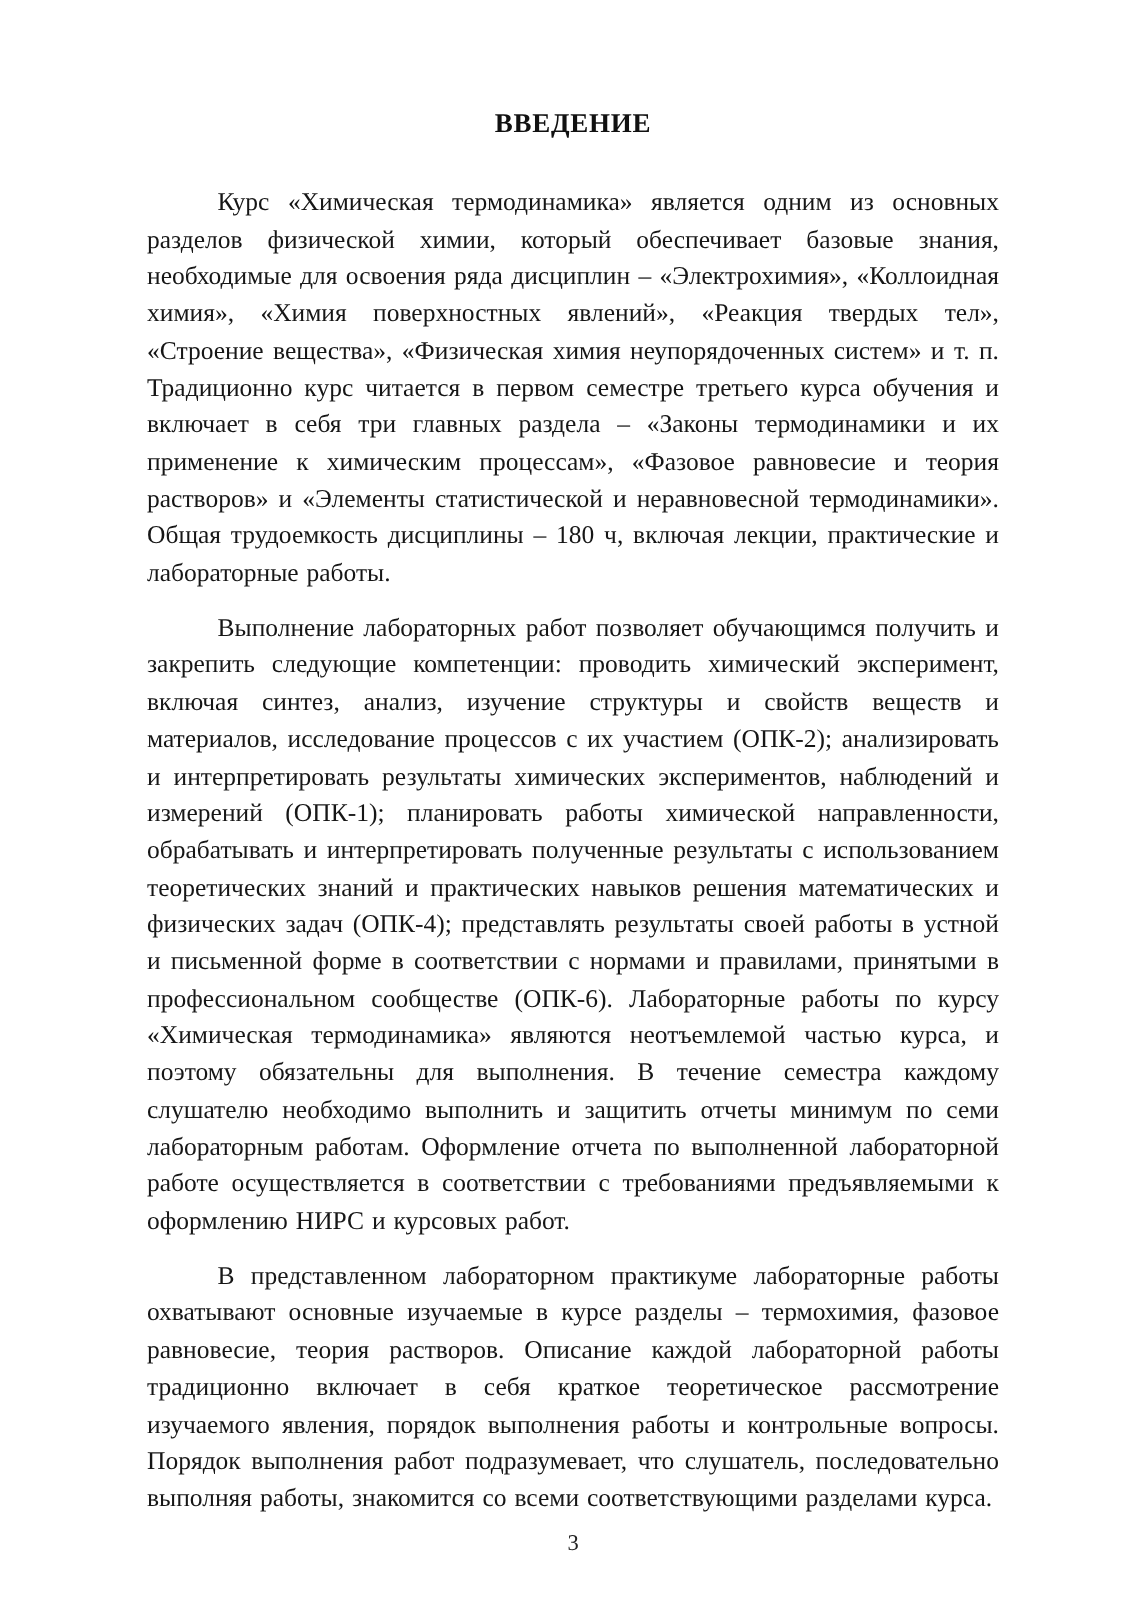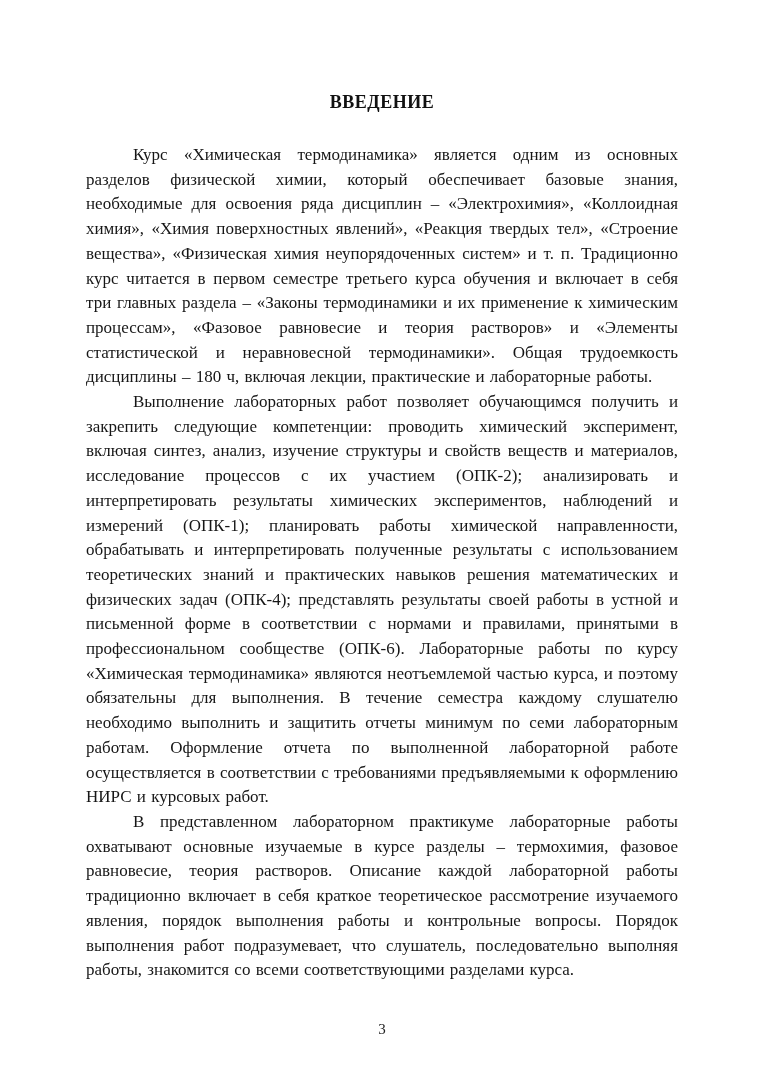"ВВЕДЕНИЕ" .page { padding: 92px 86px 0 86px -> 72px 86px 0 86px }
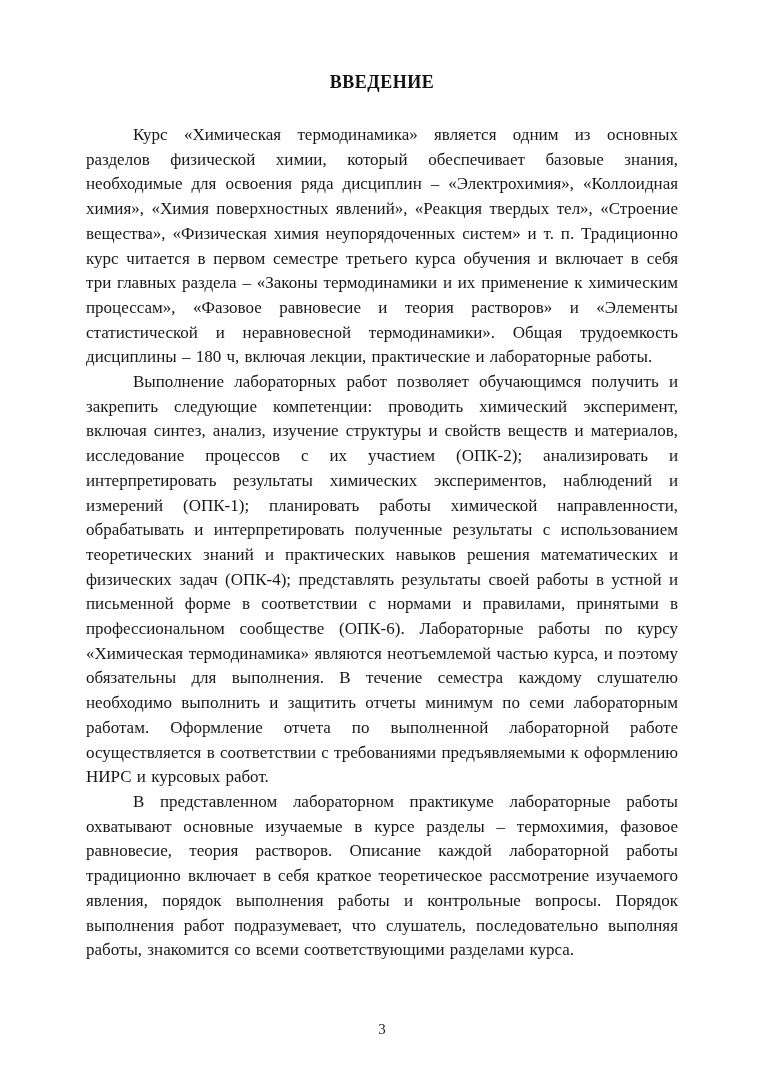"Курс «Химическая термодинамика» является" .body-text p { margin: 0 -> 12px }
